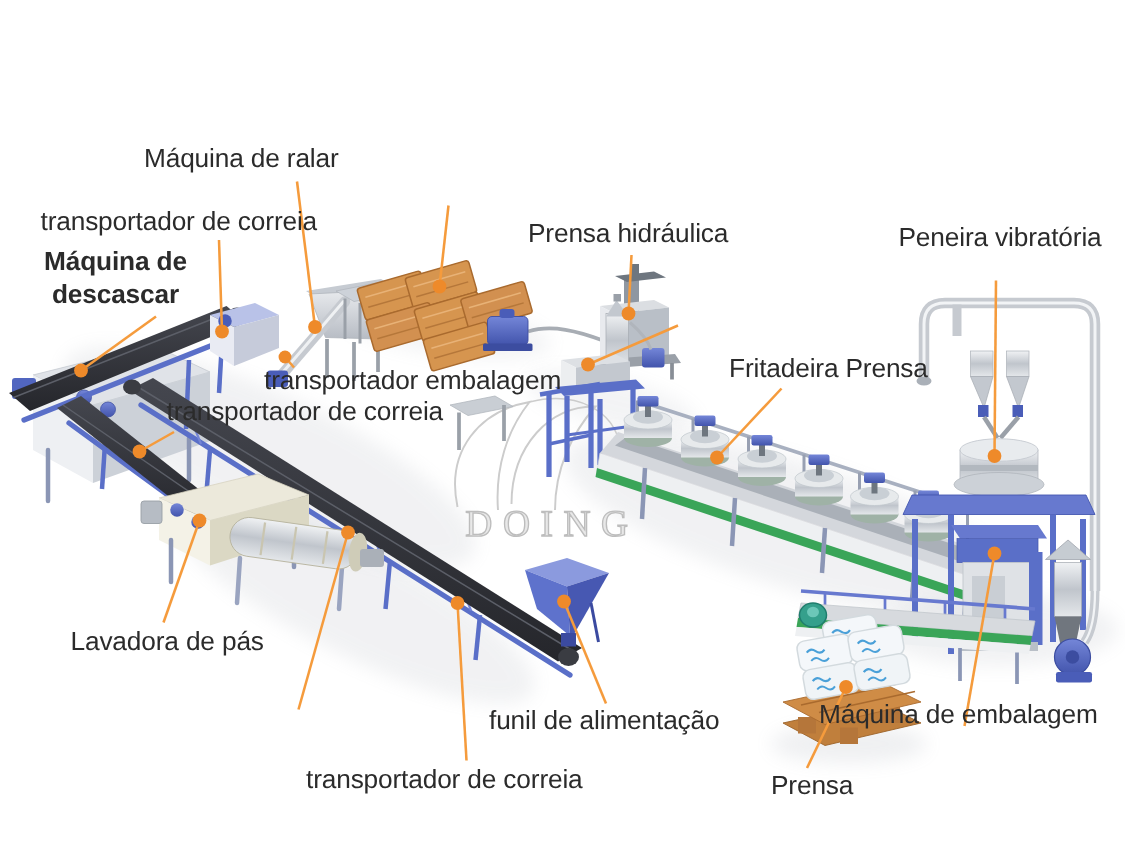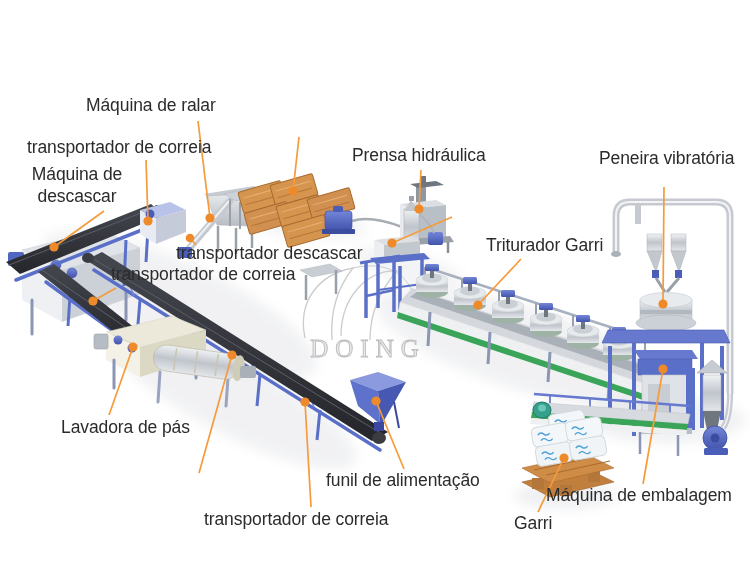"Máquina de ralar" div.lbl { left: 86px -> 96px }
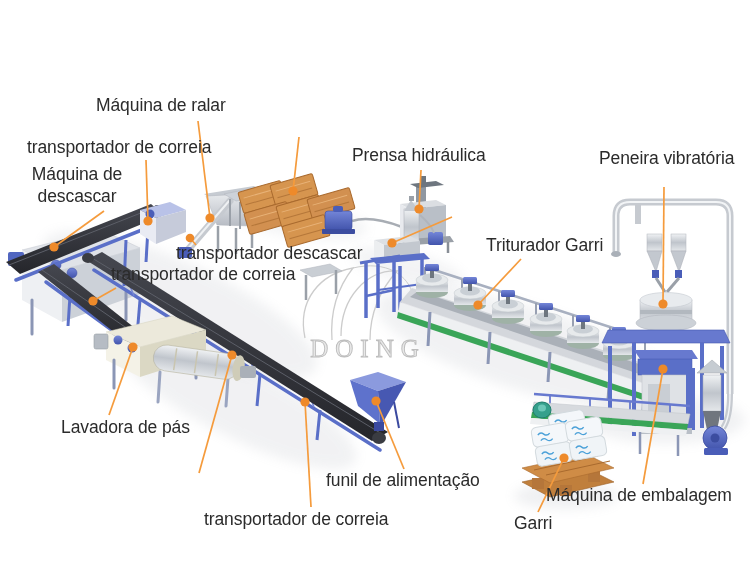"Máquina de" .lbl-center { font-weight: none -> bold }
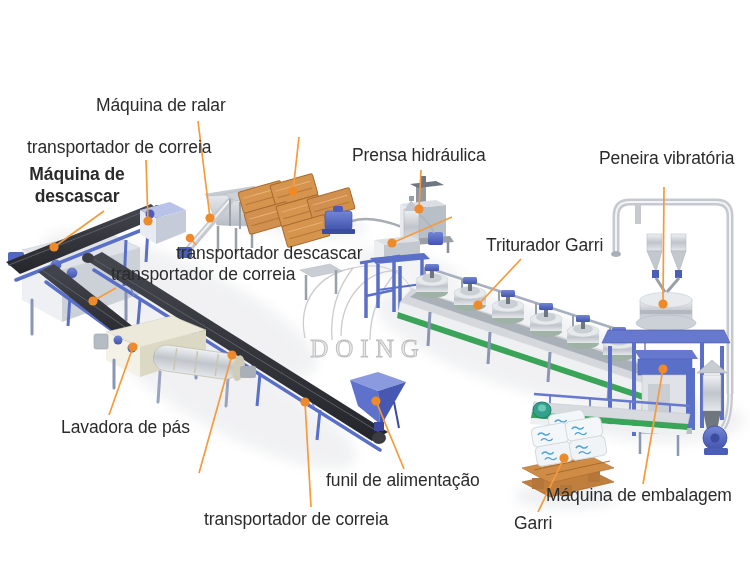"transportador descascar" div.lbl { text: descascar -> embalagem }
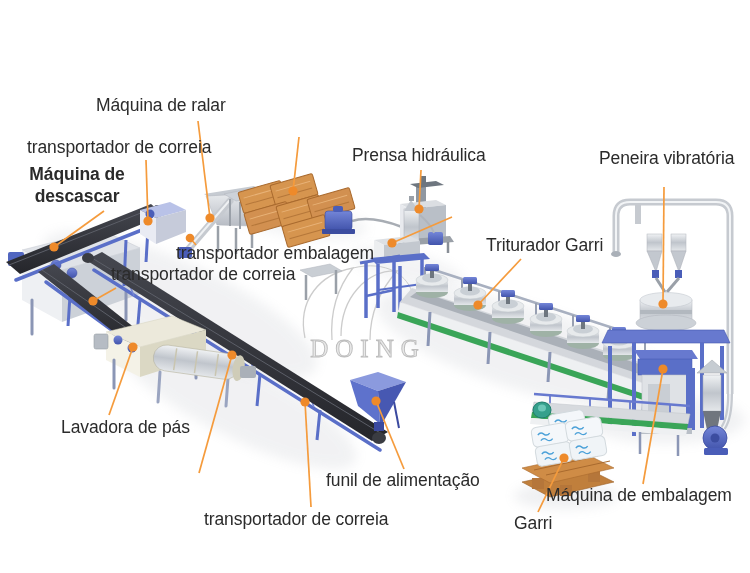"Triturador Garri" div.lbl { text: Triturador Garri -> Fritadeira Prensa }
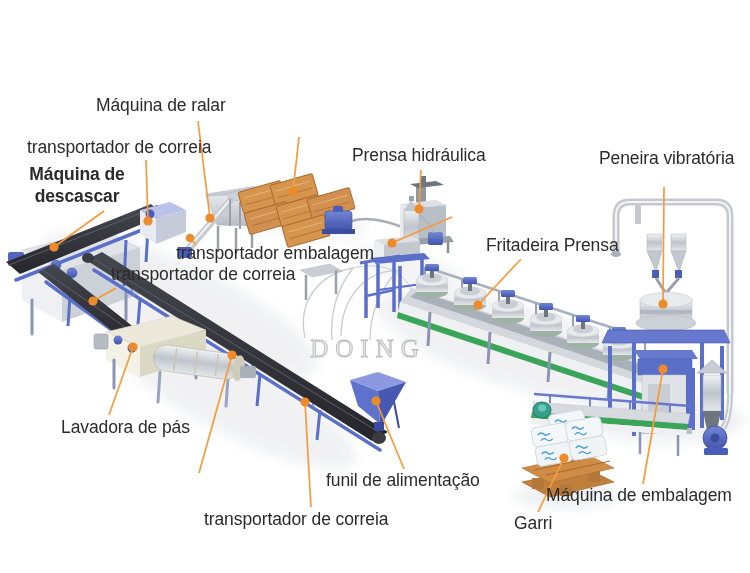"Lavadora de pás" div.lbl { left: 61px -> 47px }
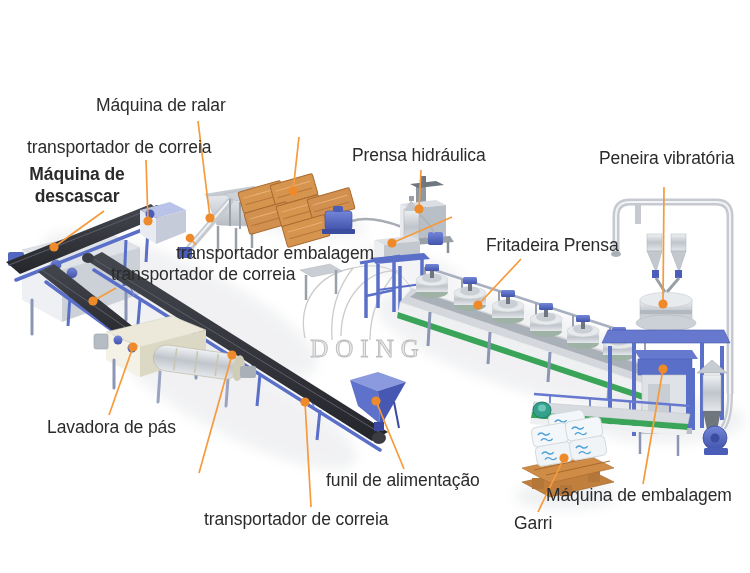"Máquina de embalagem" div.lbl { top: 485px -> 466px }
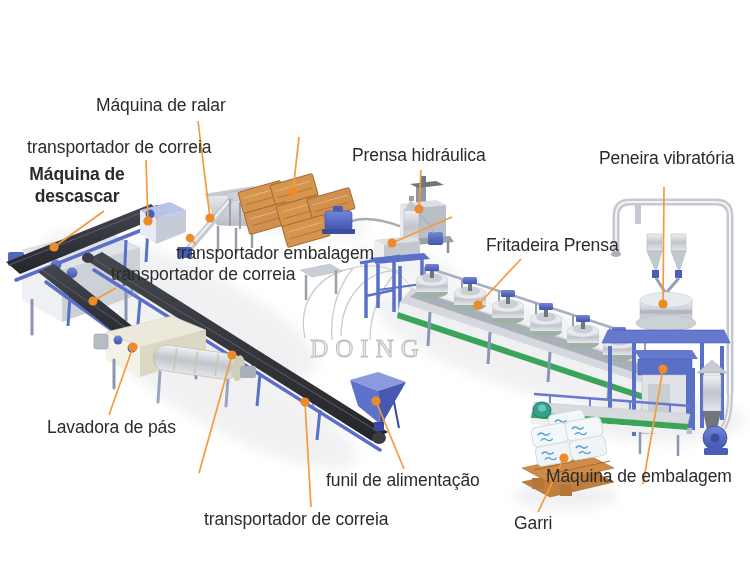"Garri" div.lbl { text: Garri -> Prensa }
